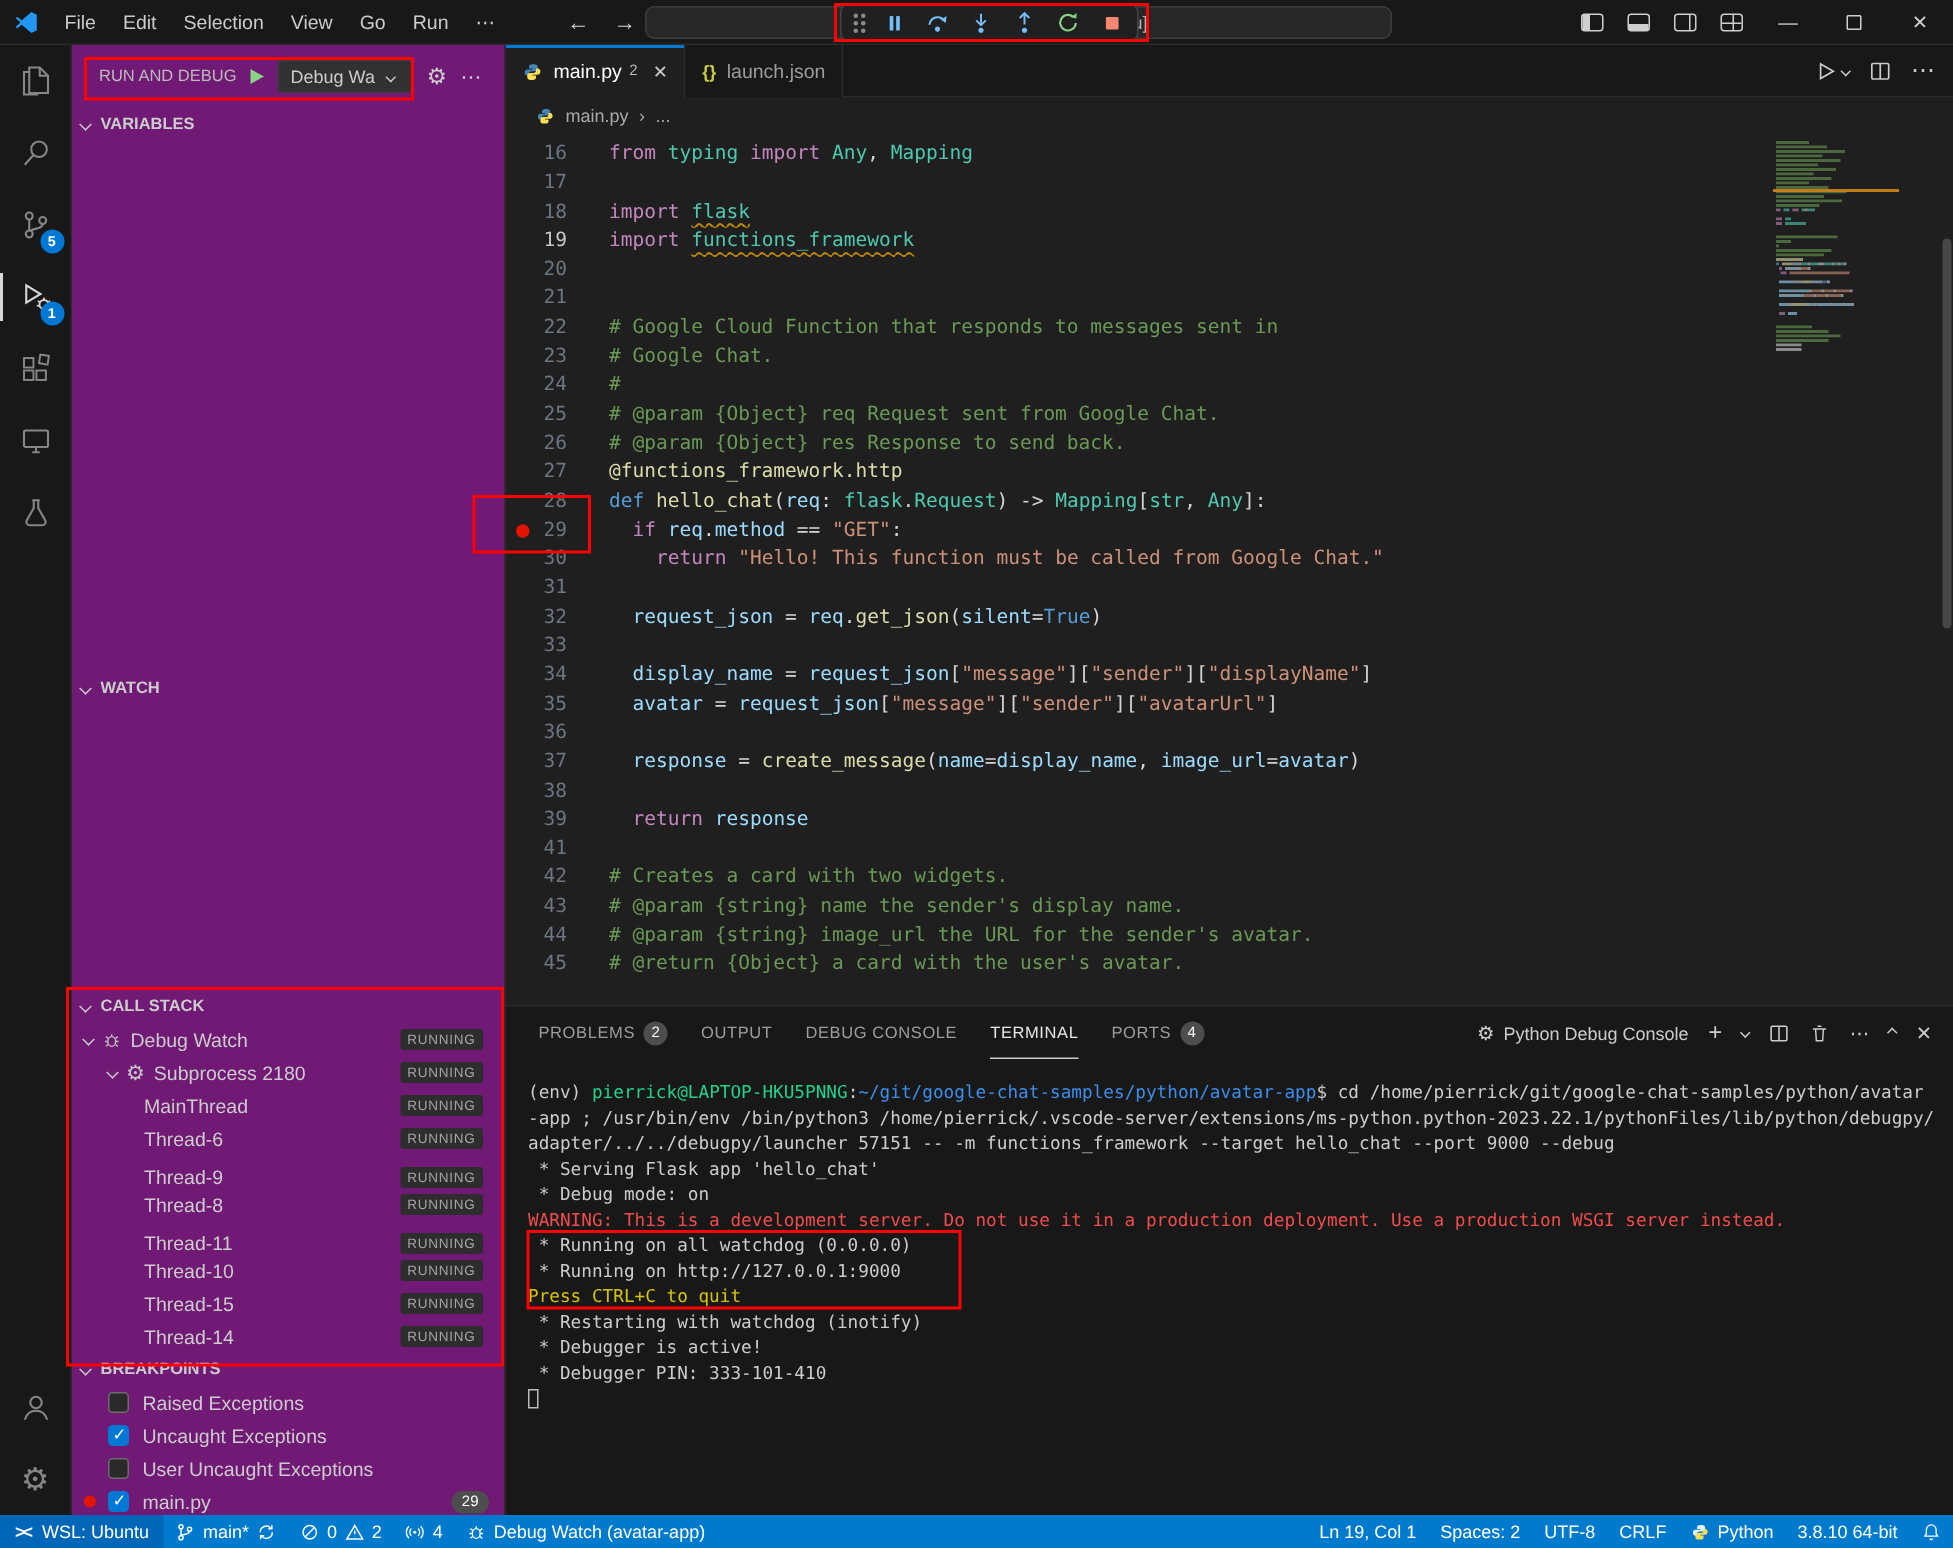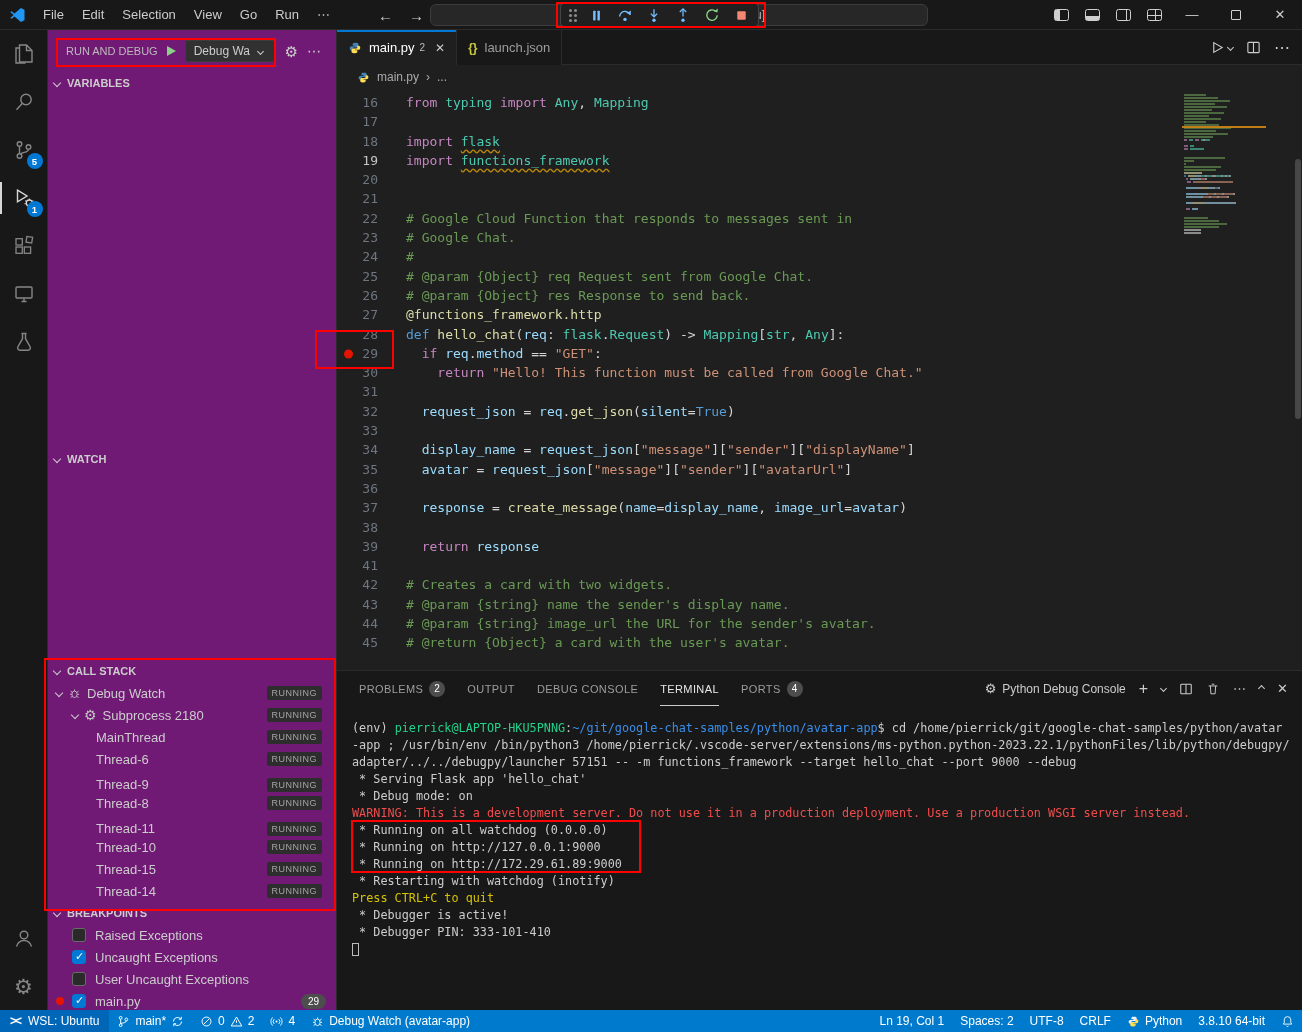"* Running on http://172.29.61.89:9000" div.t-line { html: <div><span> * Running on http://172.29.61.89:9000</span></div> -> none }
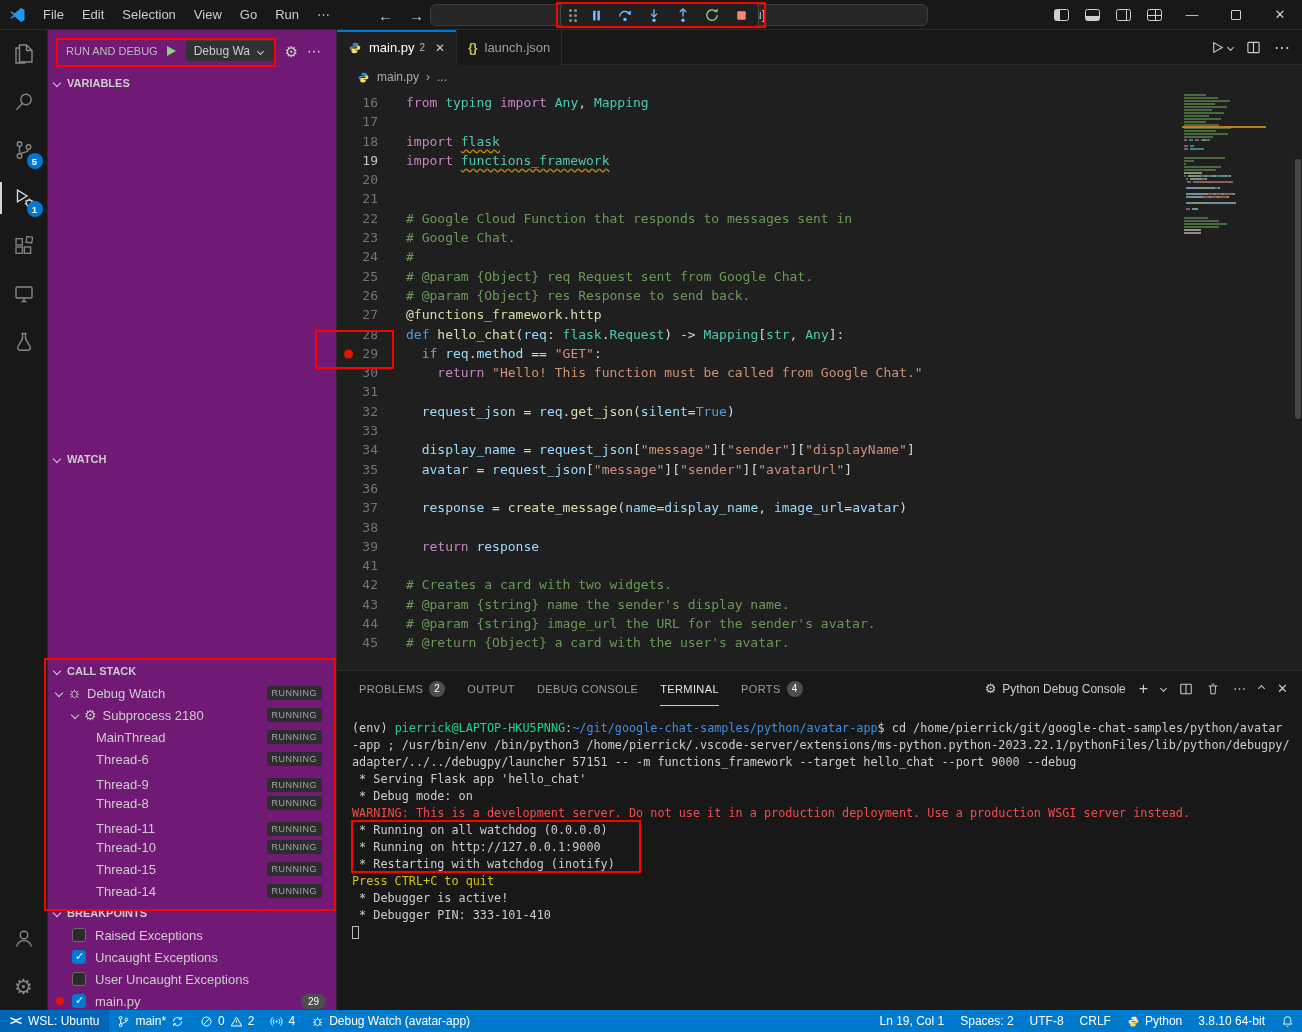"* Restarting with watchdog (inotify)" div.t-line { order: before "Press CTRL+C to quit" -> after "Press CTRL+C to quit" }
